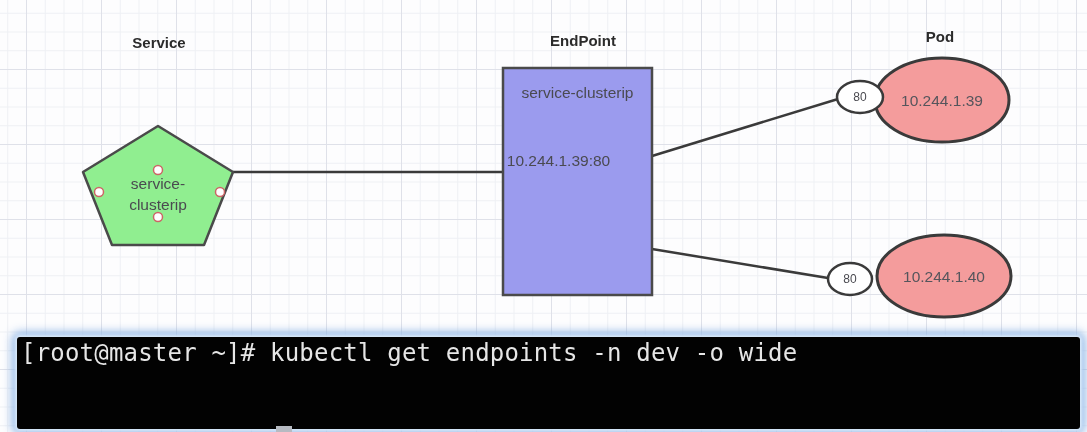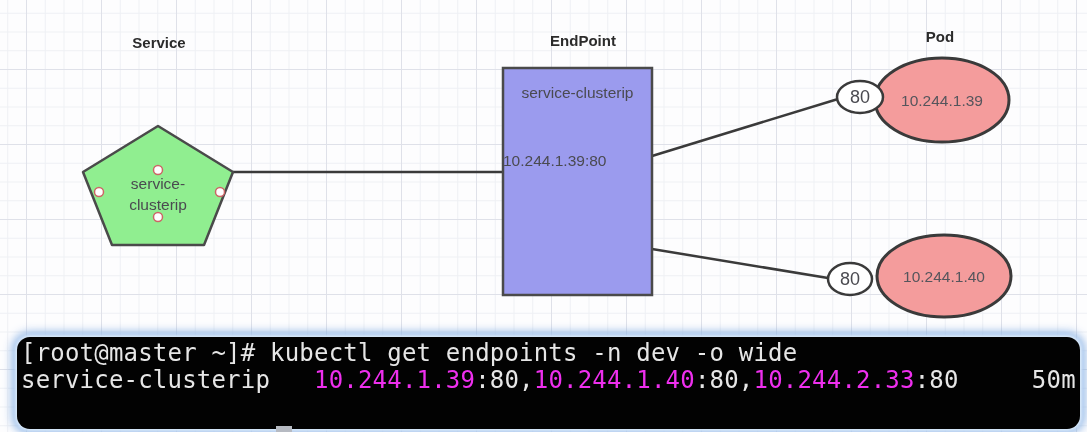"80" .port-lbl { font-size: 18px -> 12px }
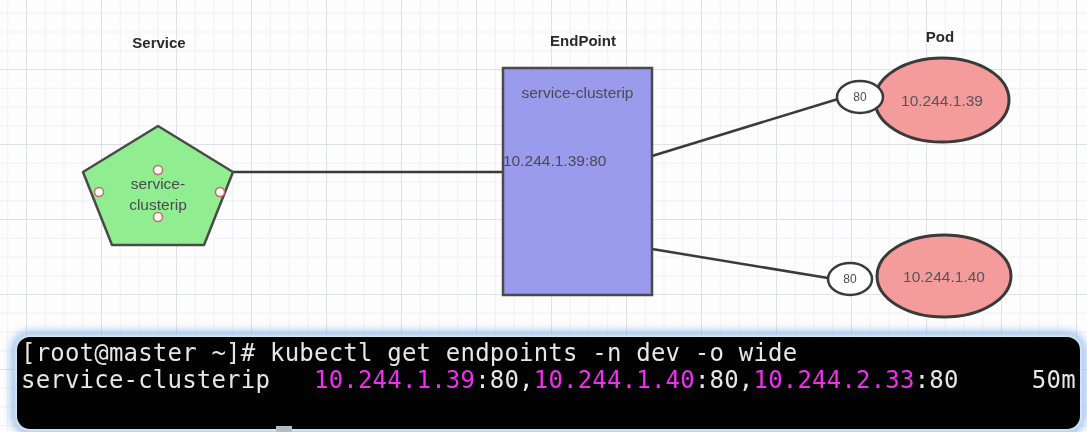"10.244.1.39:80" .endpoint-entry { left: 503px -> 487px; text-align: left -> center }
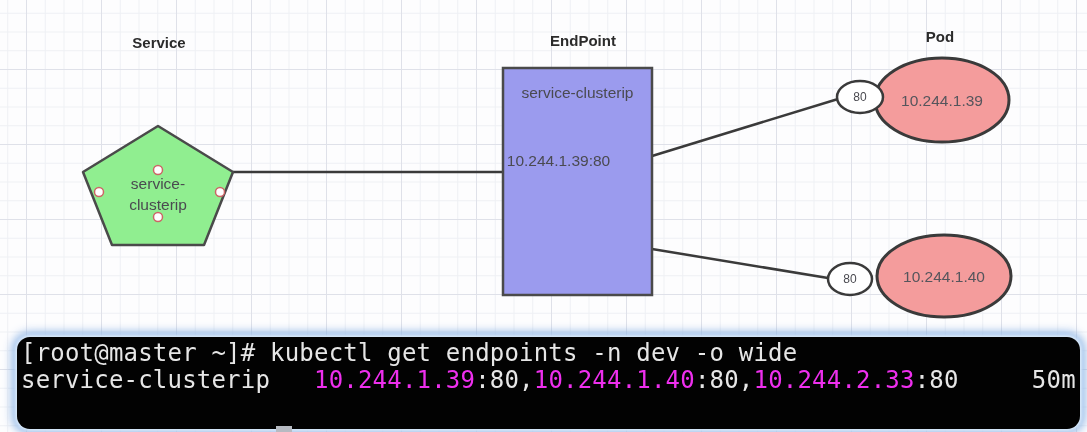"[root@master ~]# kubectl get endpoints" .terminal { border-radius: 13px -> 3px }
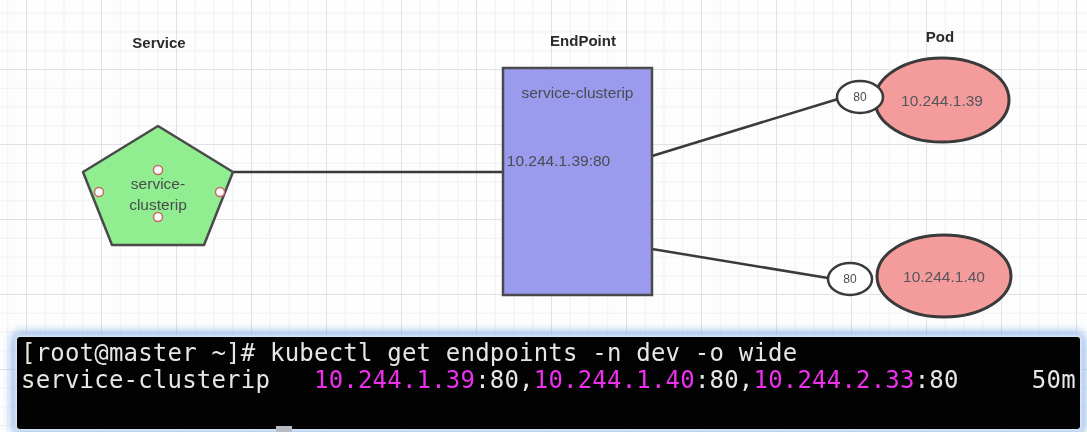"service-clusterip 10.244.1.39:80,10.244.1.40:80,10.244.2.33:80" div.tline { html: <div><span>service-clusterip </span><span>10.244.1.39</span><span>:80,</span><span>10.244.1.40</span><span>:80,</span><span>10.244.2.33</span><span>:80</span><span> 50m</span></div> -> none }
